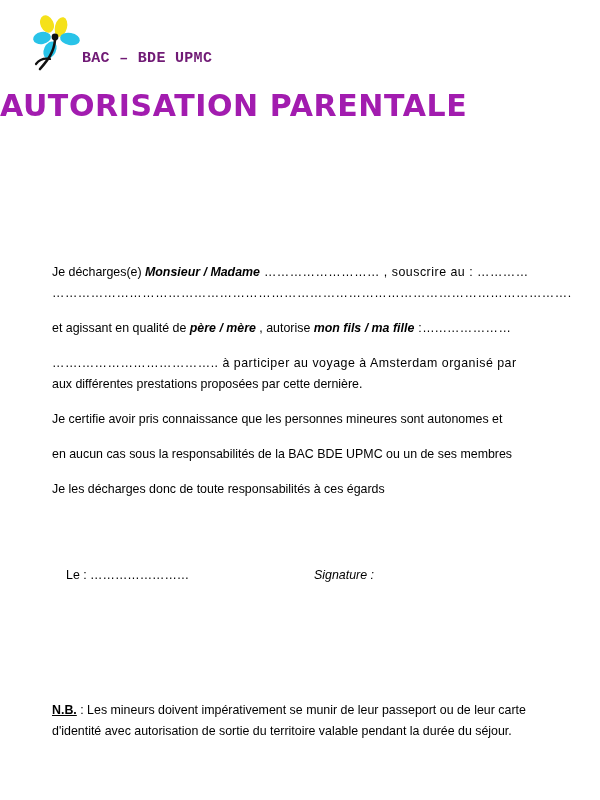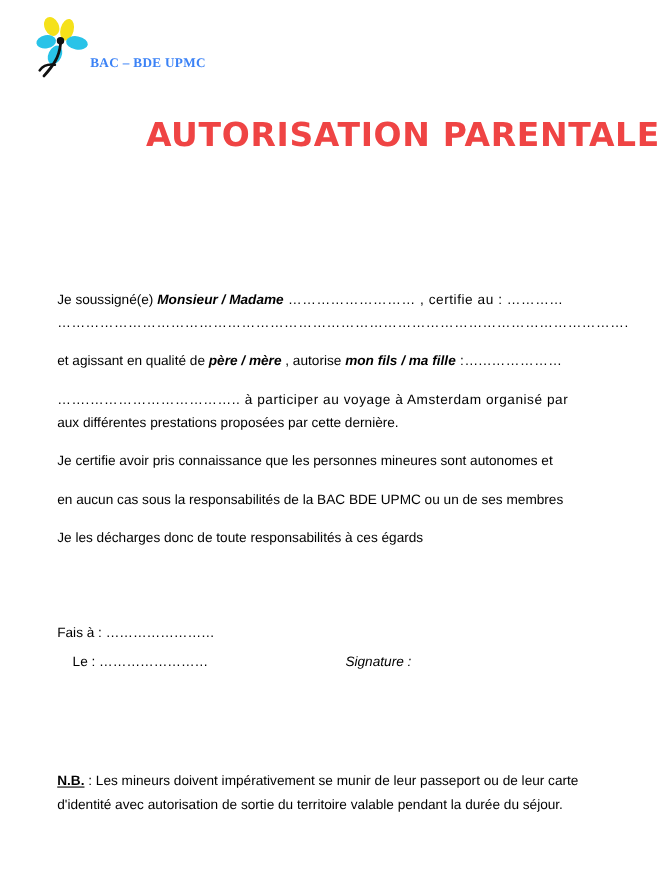"BAC – BDE UPMC" .logo-text { color: #3b82f6 -> #701a75; font-family: Liberation Serif, serif -> Liberation Mono, monospace; font-size: 12px -> 15px }
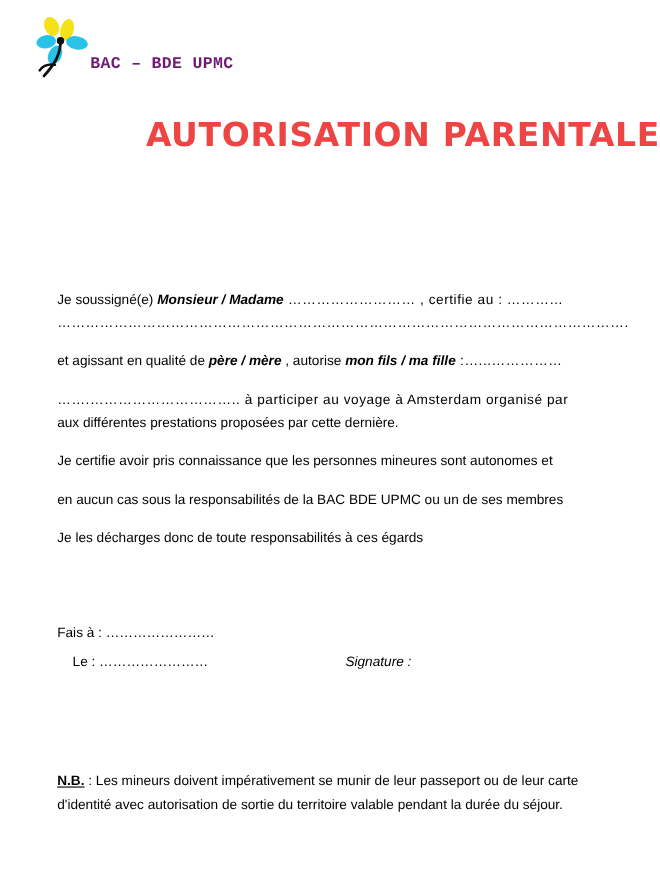"AUTORISATION PARENTALE" .doc-title { color: #ef4444 -> #a21caf; text-align: right -> left; top: 106px -> 88px }
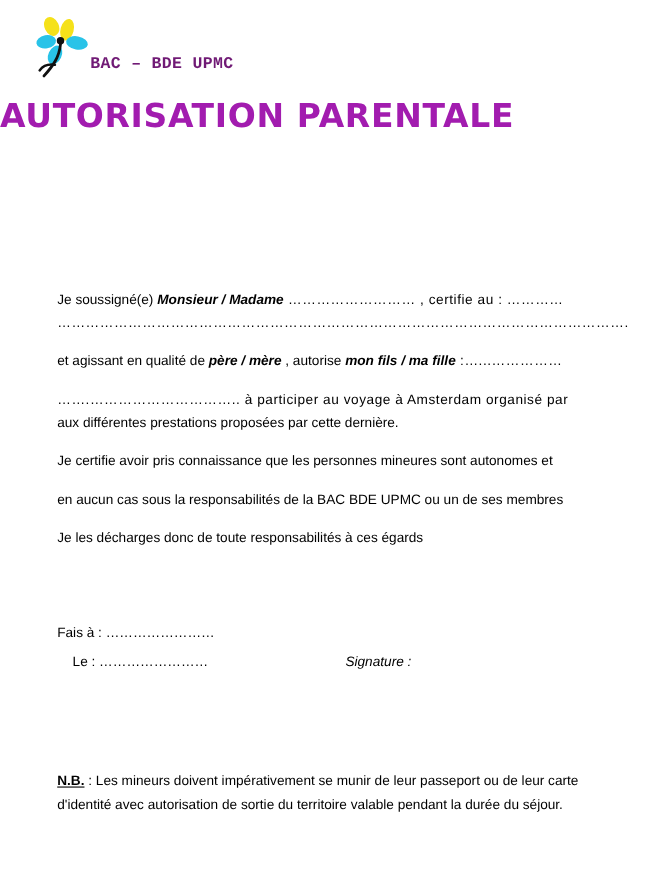"Je soussigné(e)" span { text: soussigné -> décharges }
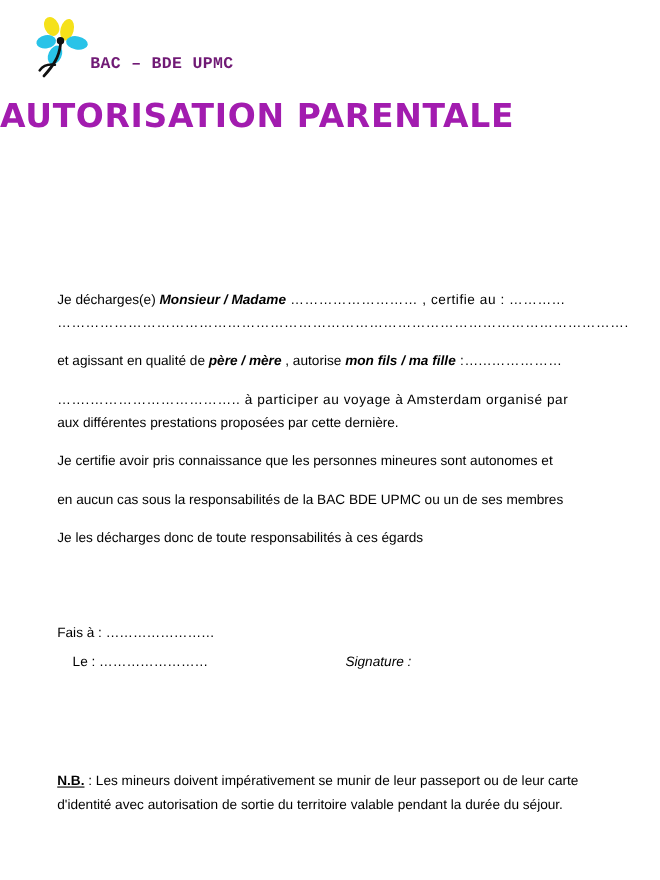"……………………… , certifie au :" span.dots { text: certifie -> souscrire }
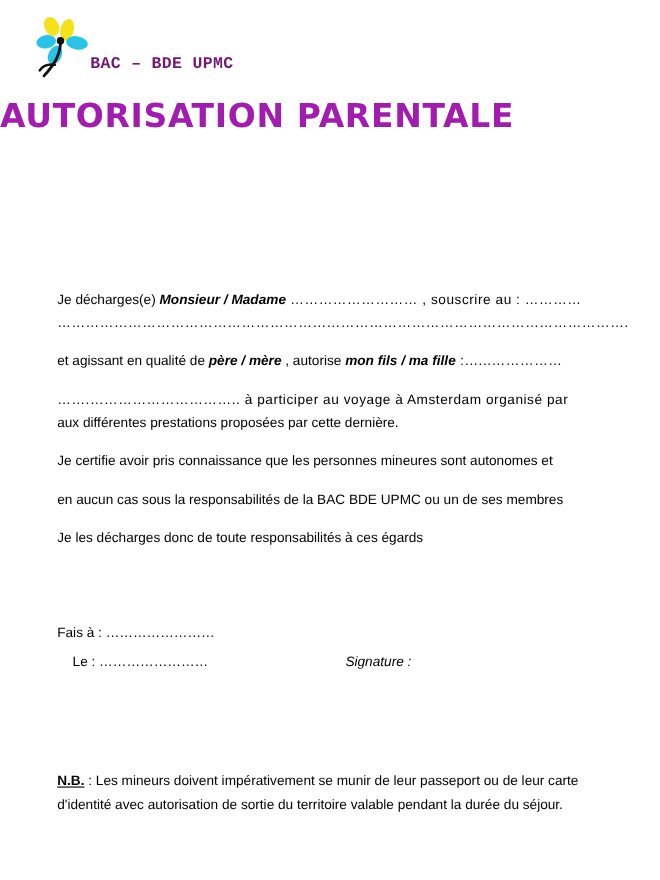"Fais à : ……………………" div.sig-row { html: <div> <span>Fais à : ……………………</span> </div> -> none }
